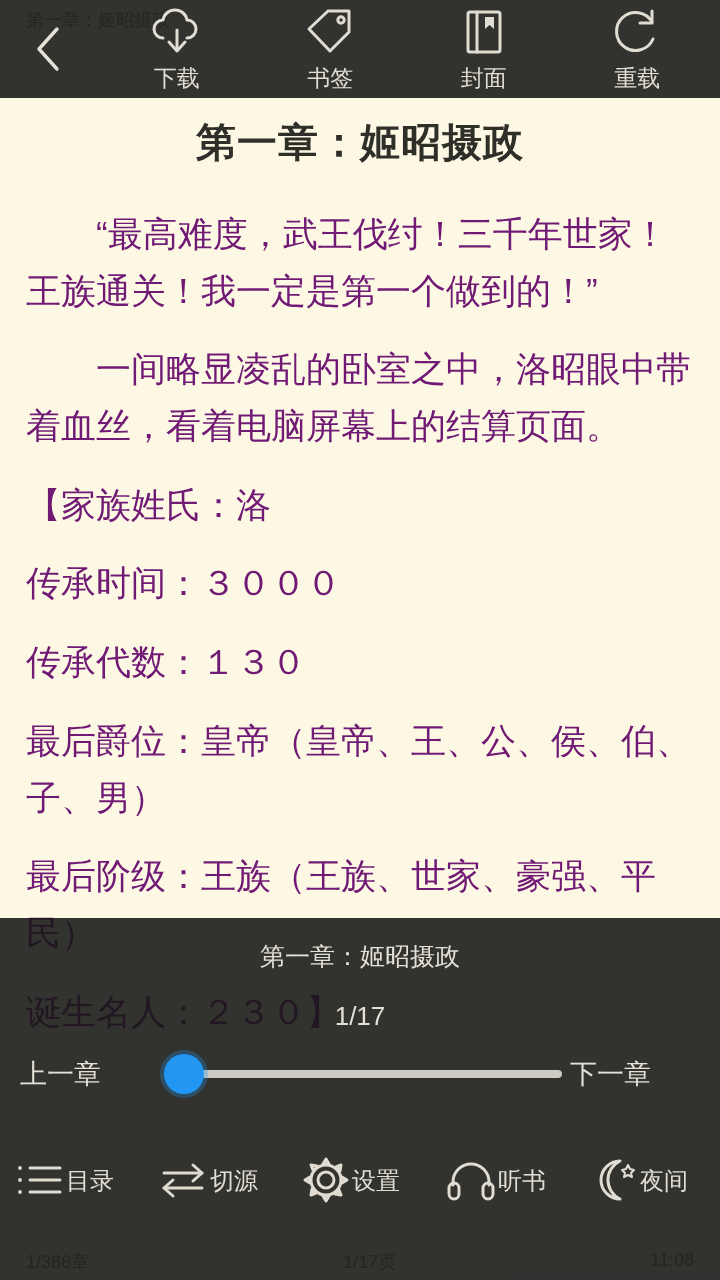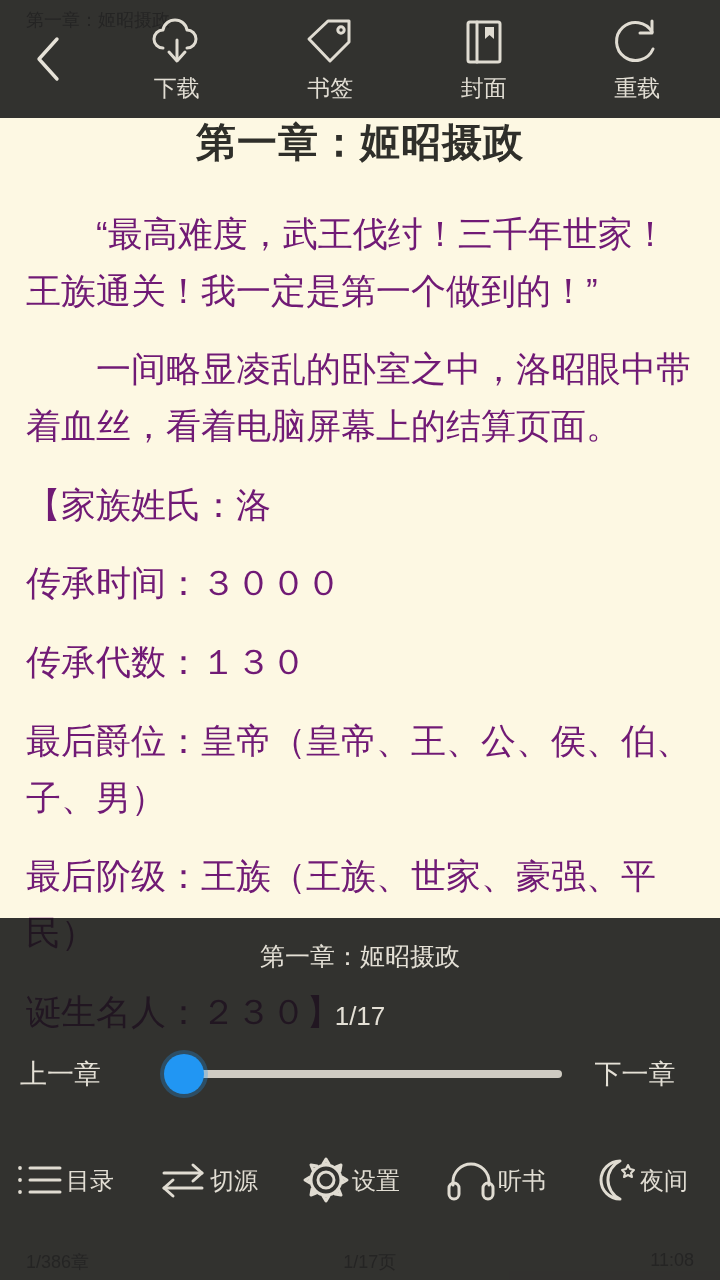"下载" .top-bar { height: 118px -> 98px }
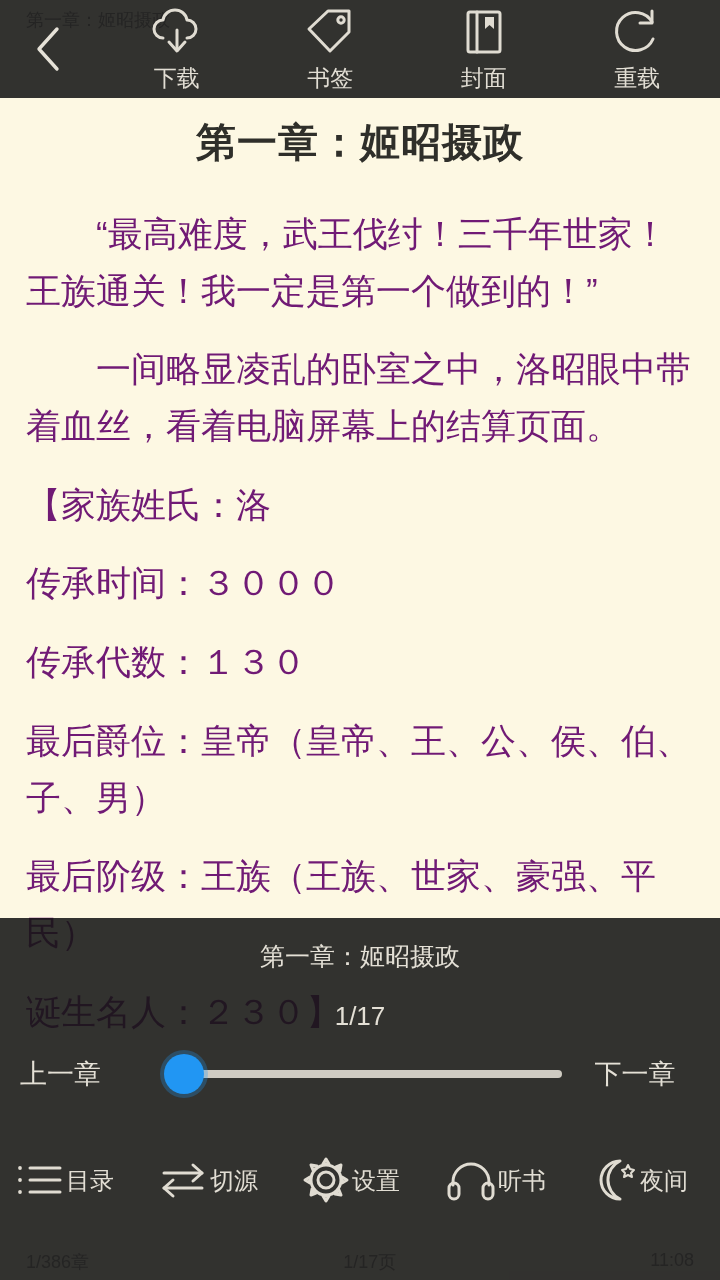"下一章" .seek-label.right { text-align: center -> left }
